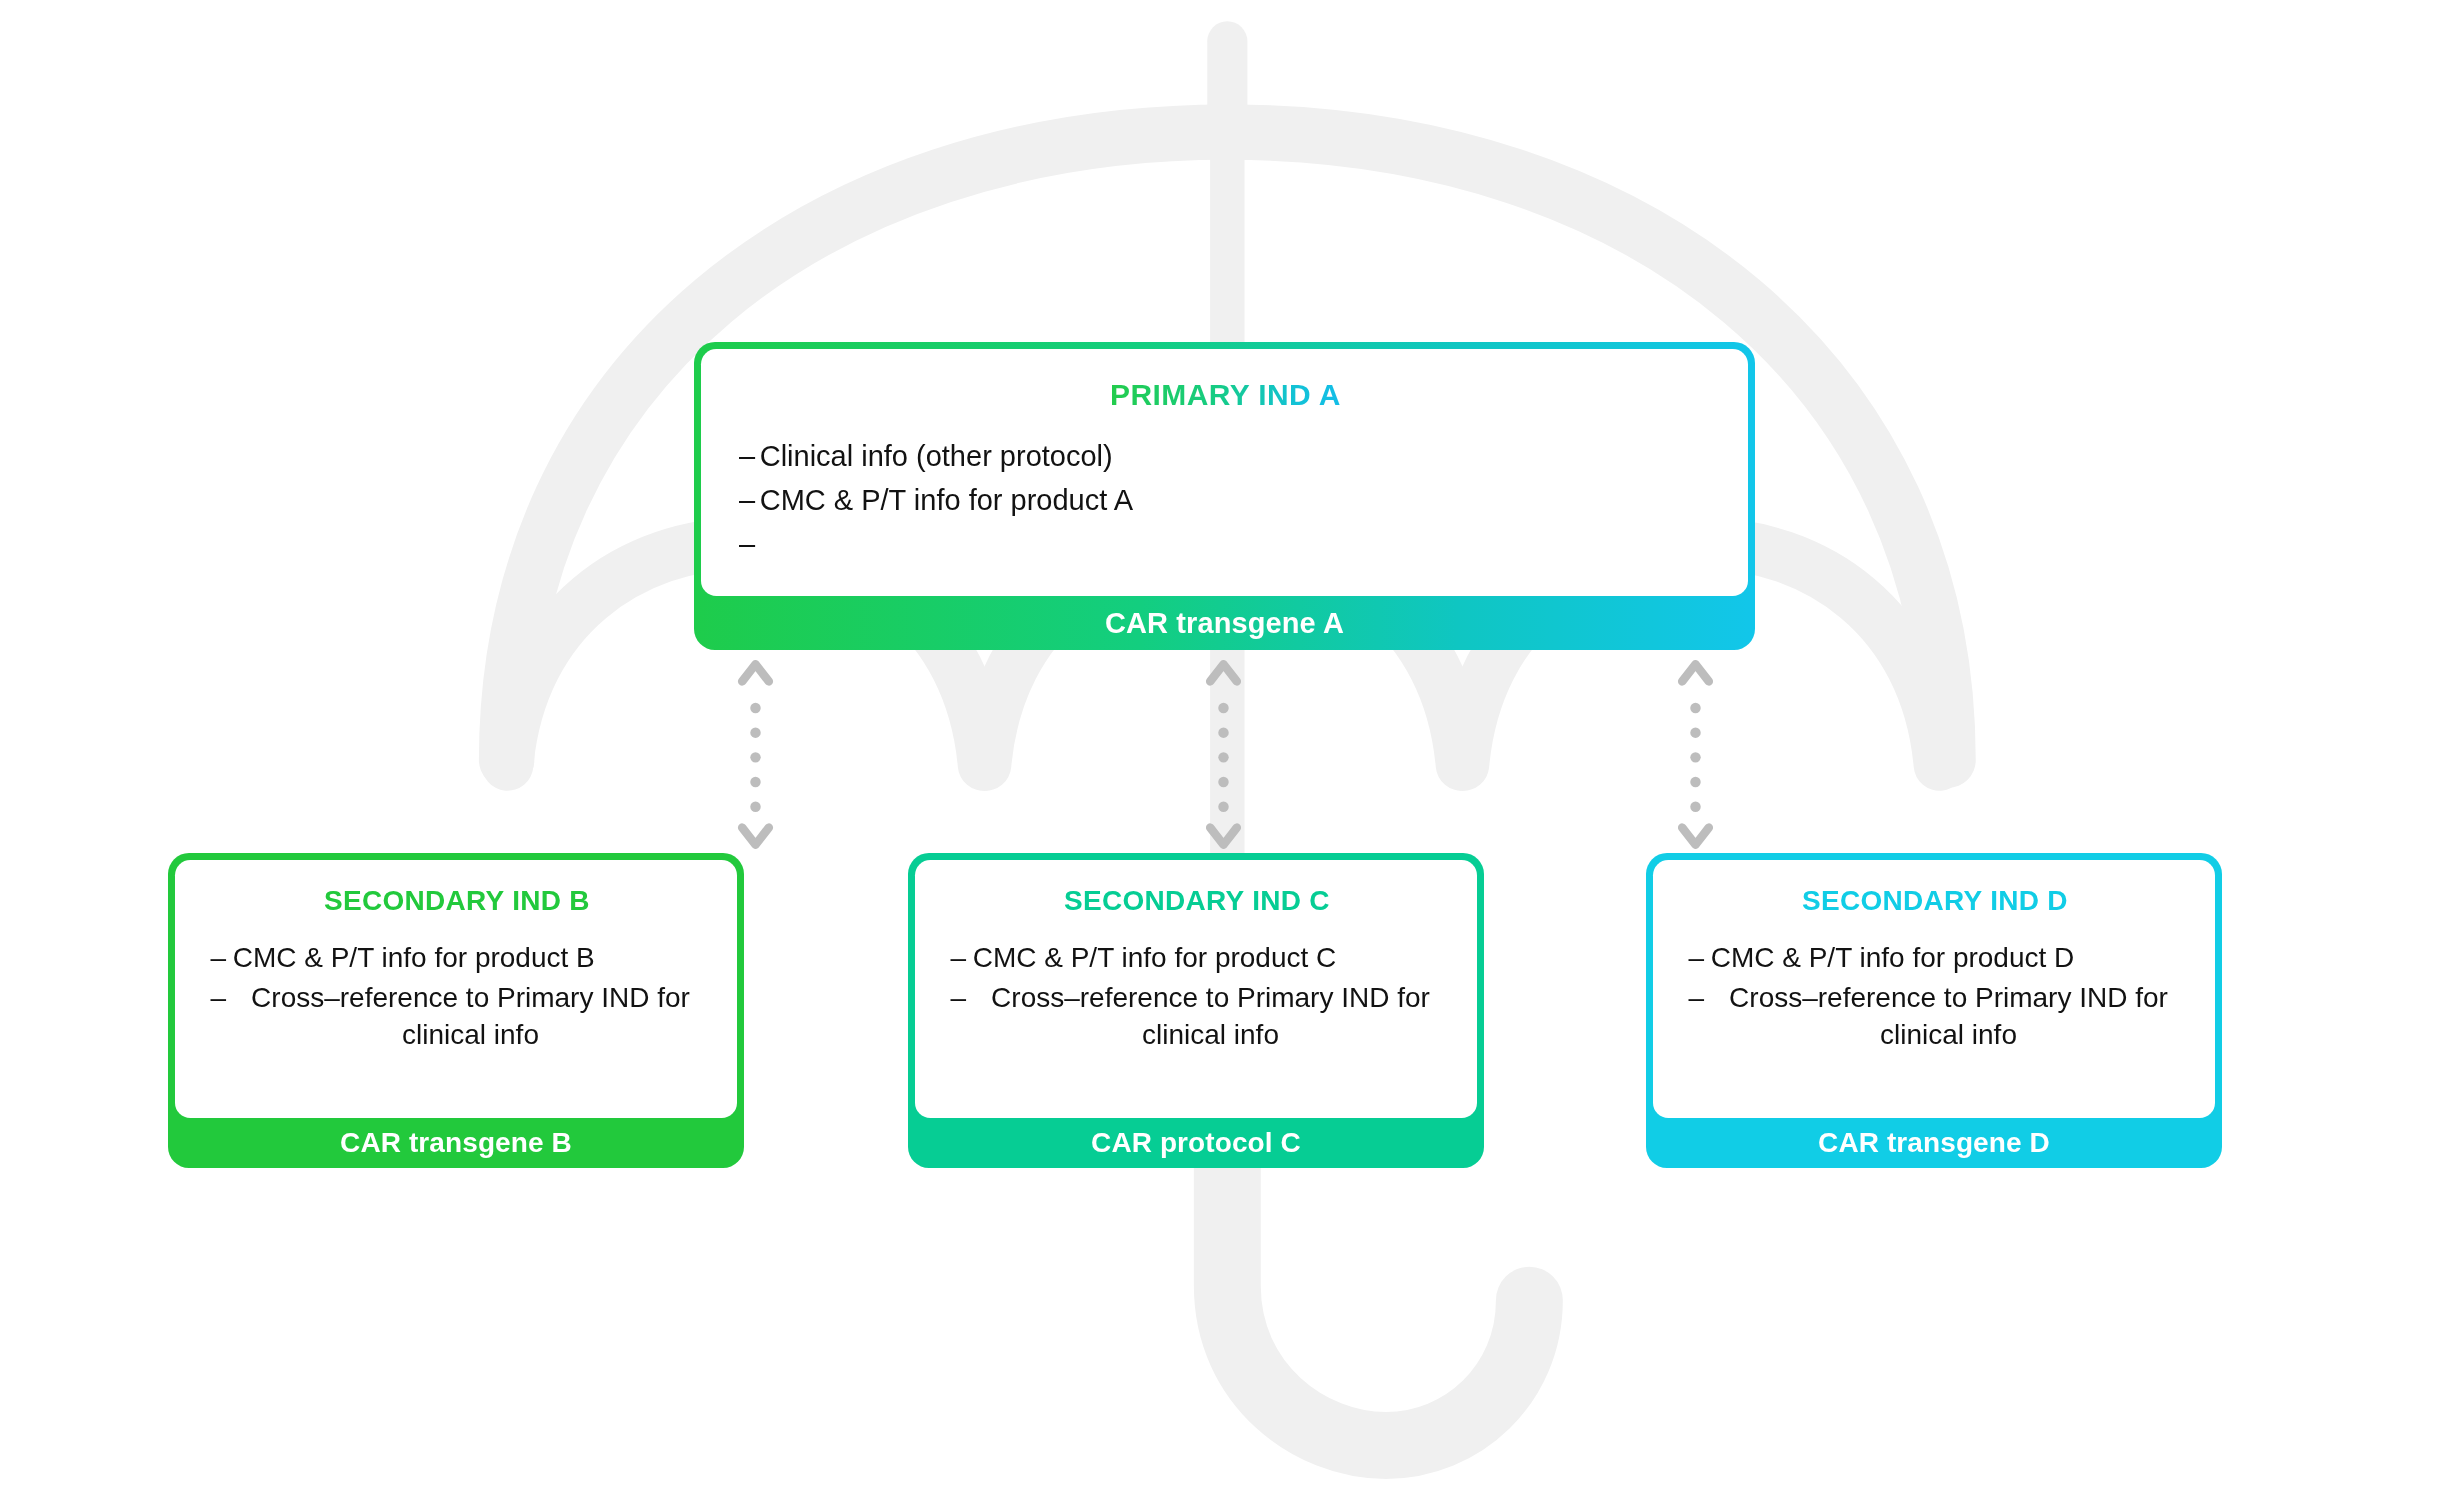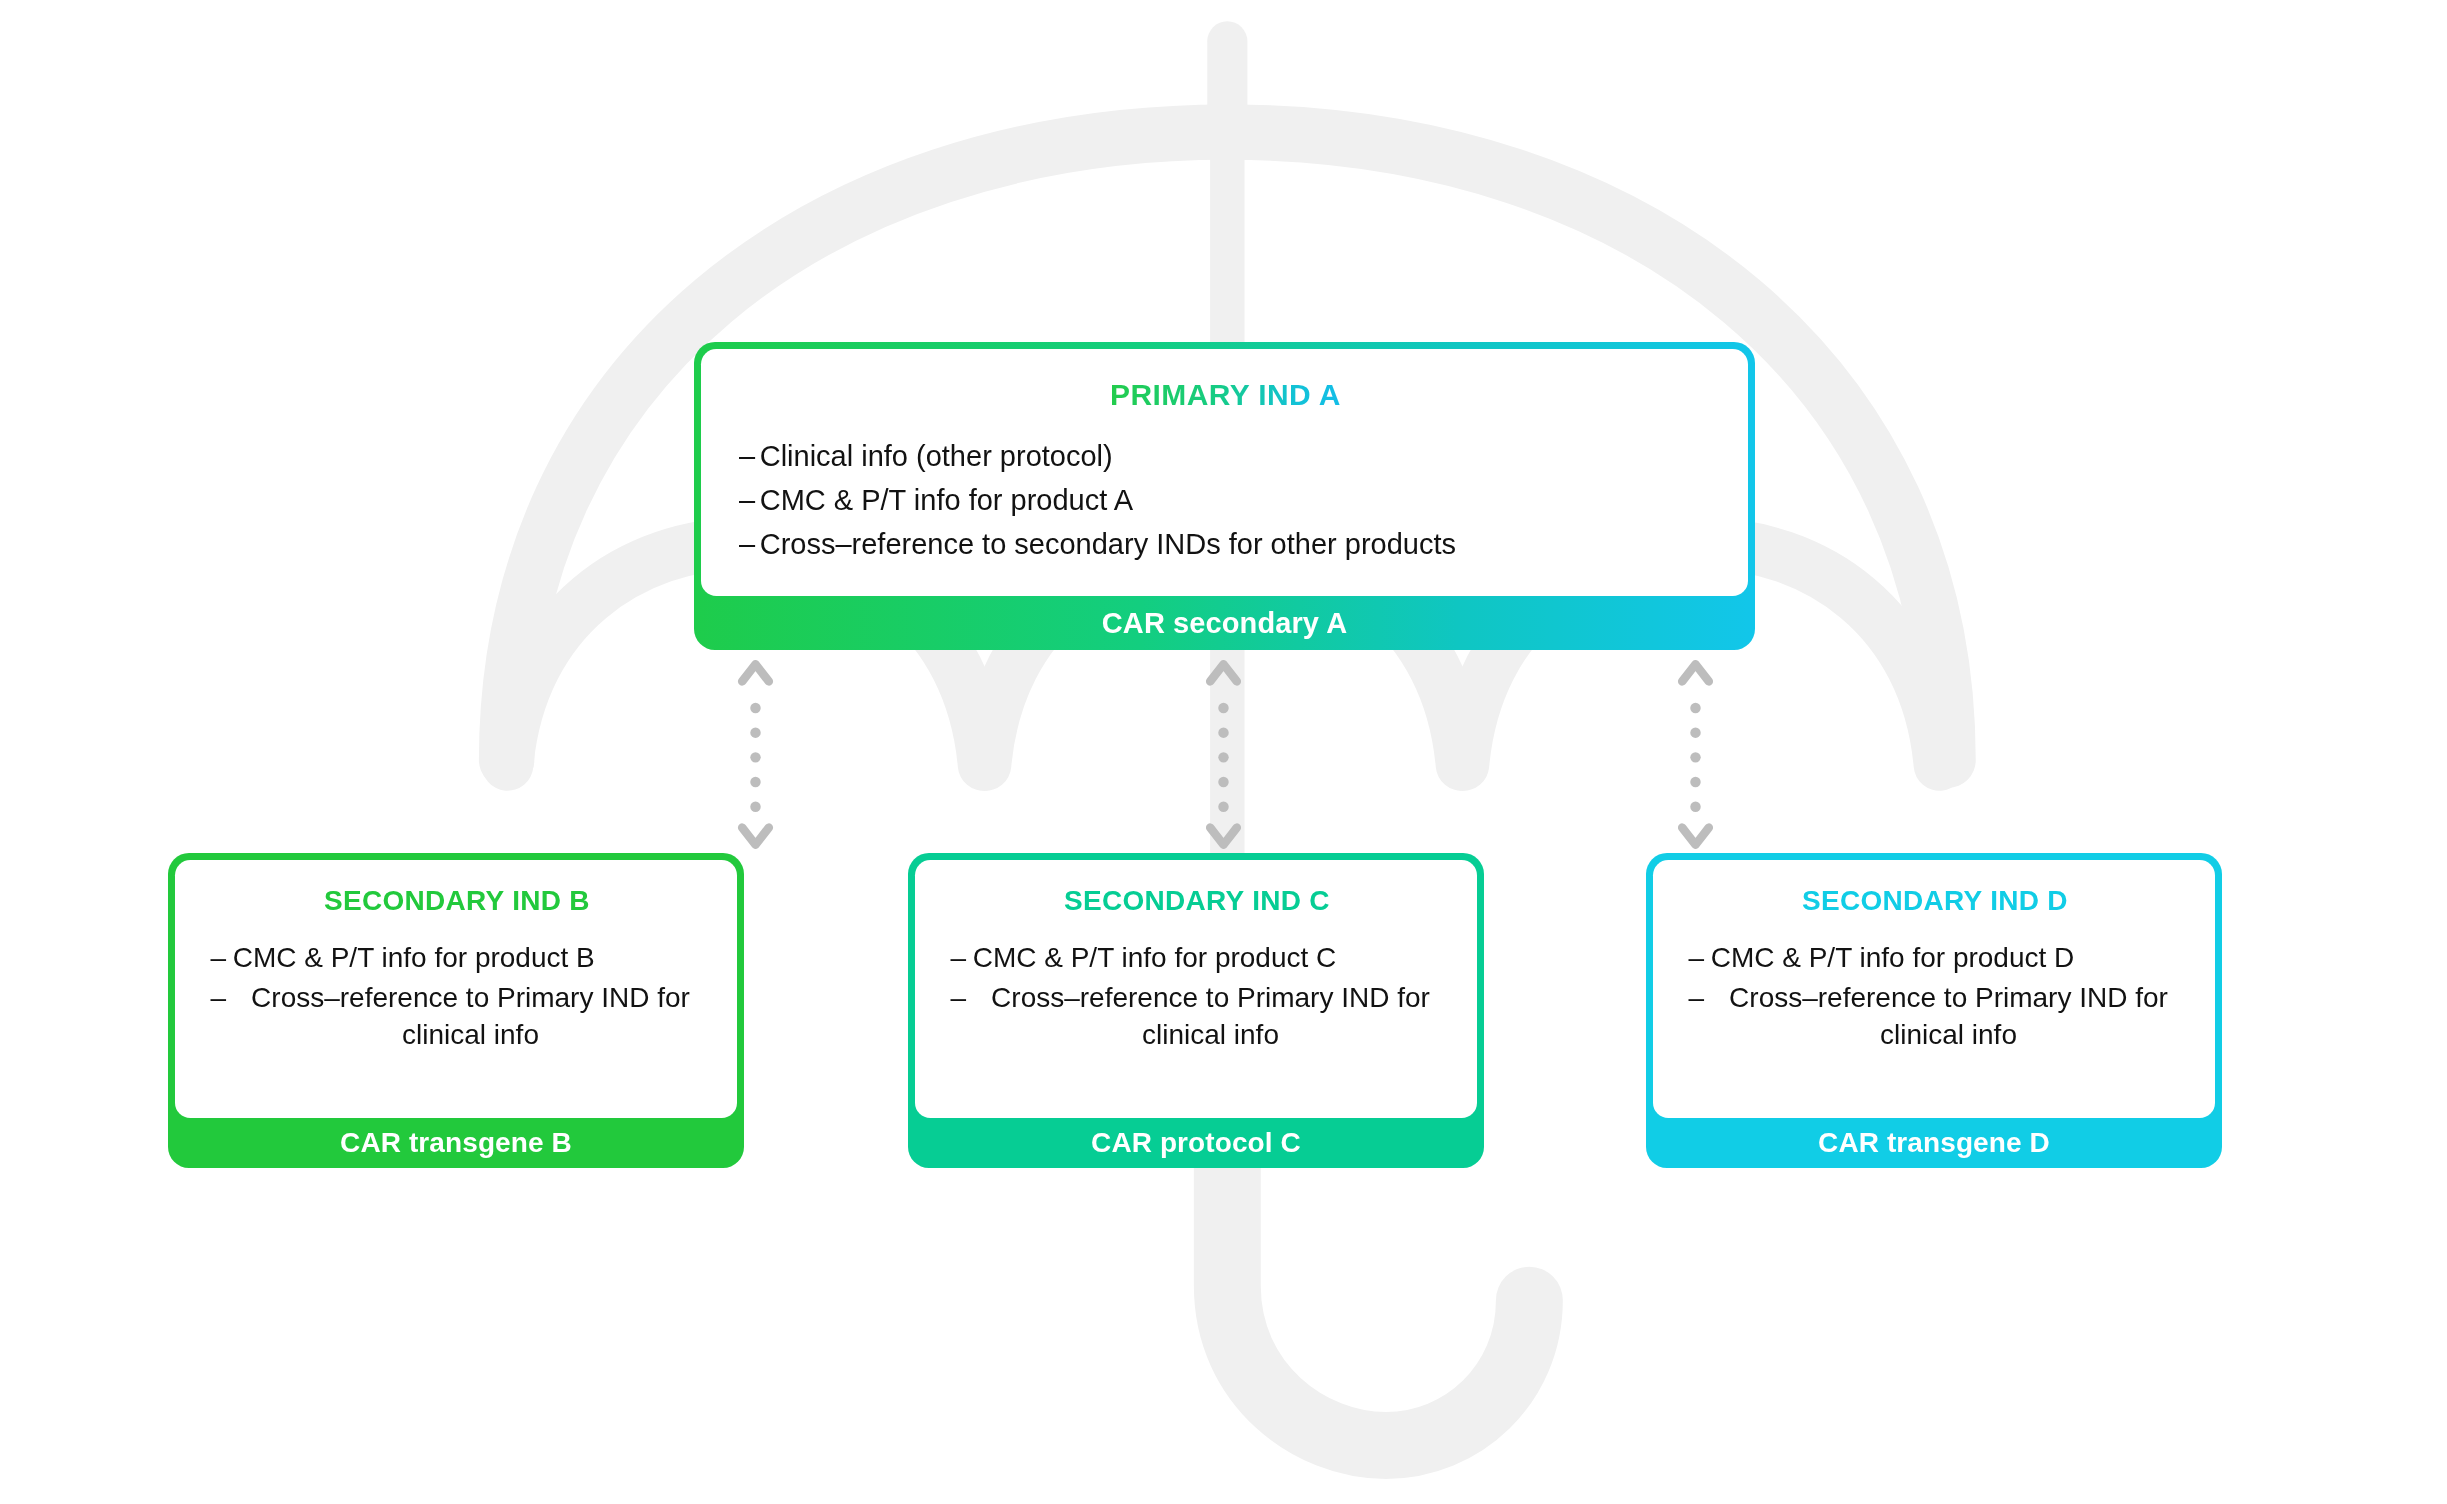"Cross–reference to secondary INDs for" span { html: <span>Cross–reference to secondary INDs for other products</span> -> none }
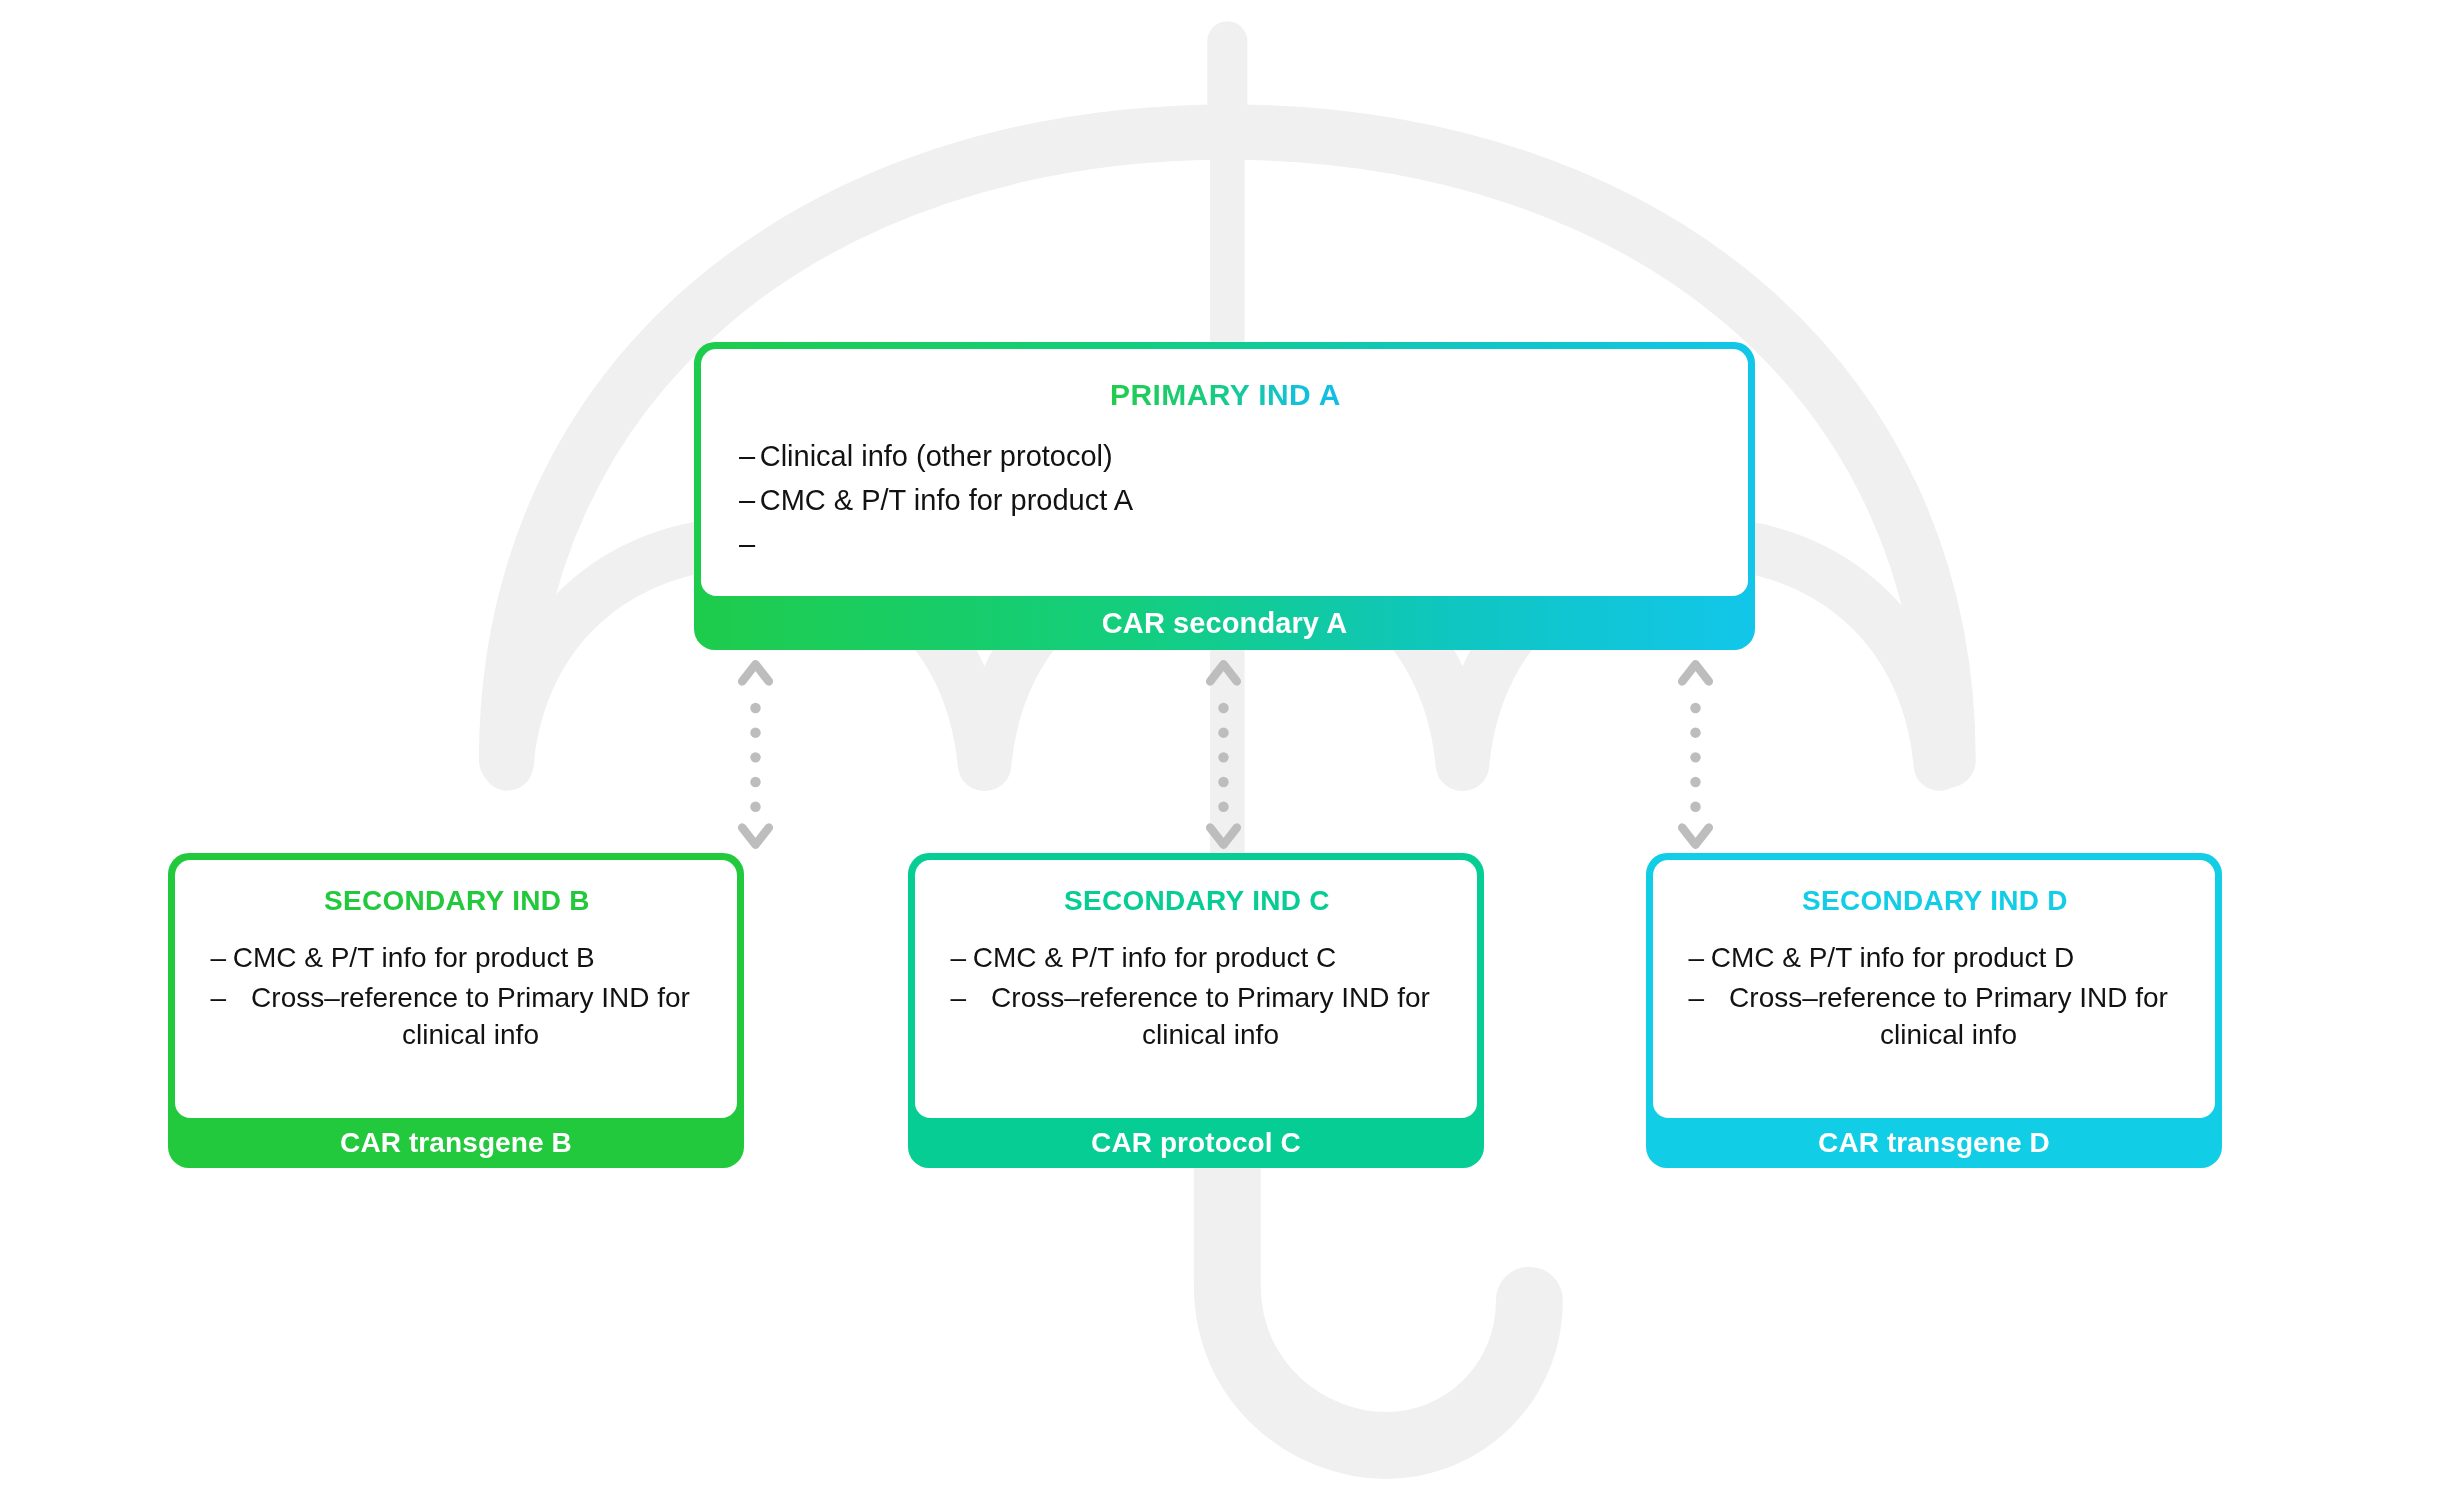"CAR secondary A" div.card-footer { text: secondary -> transgene }
